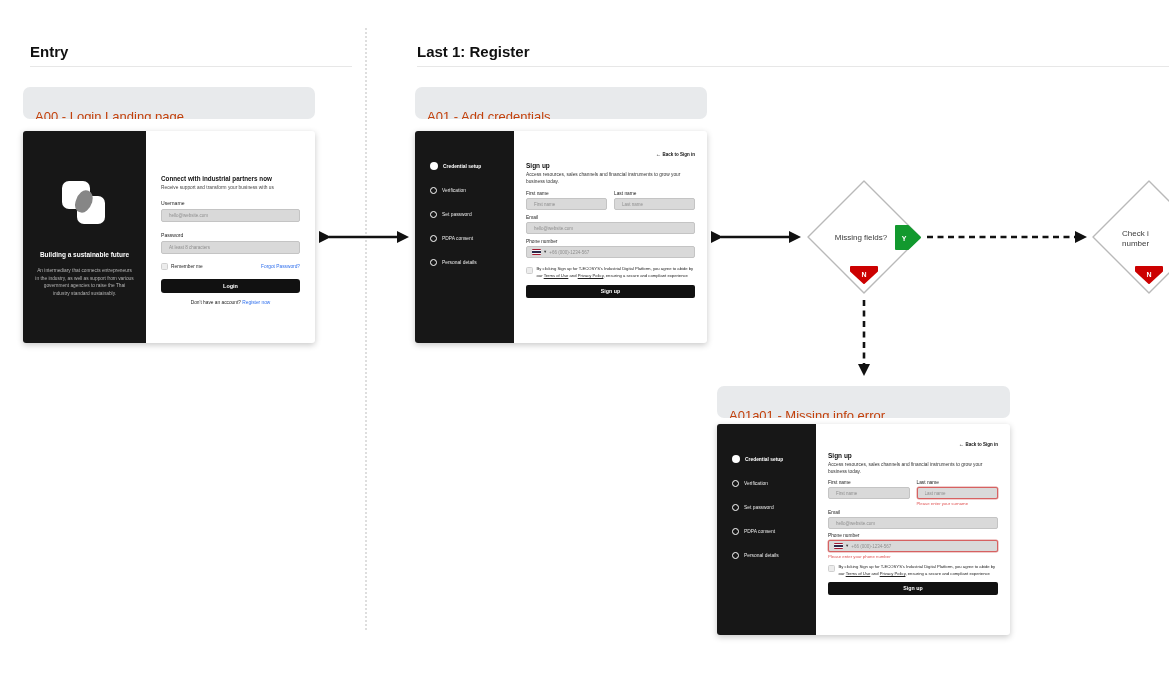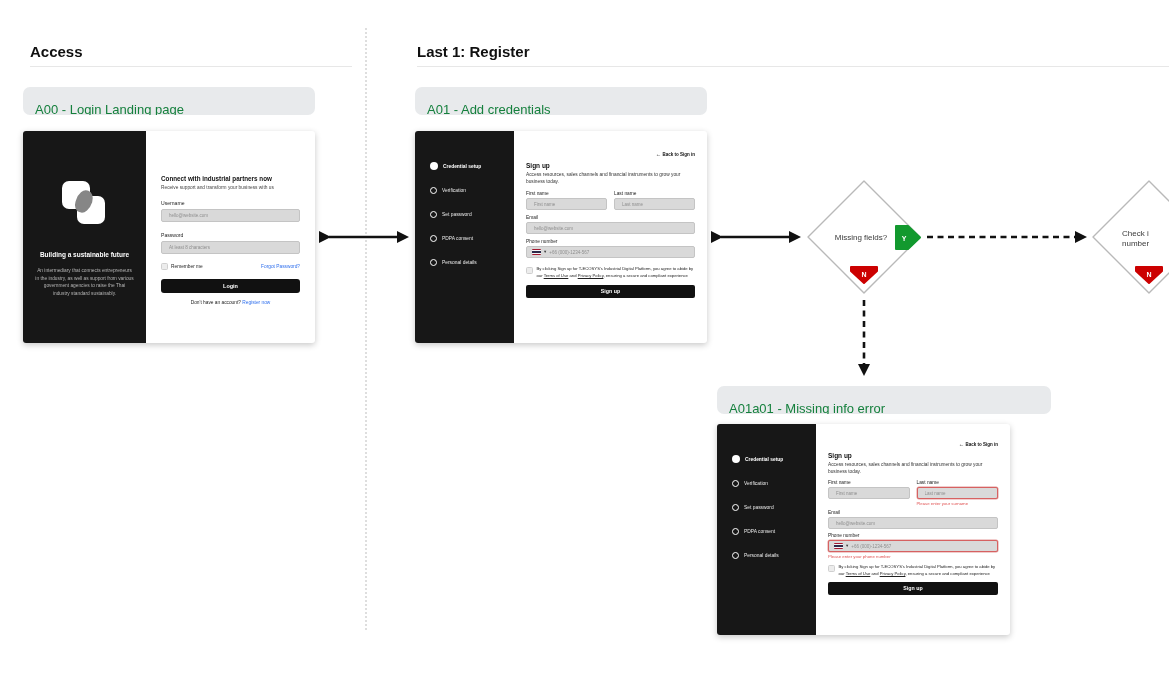"Access" div.section-title { text: Access -> Entry }
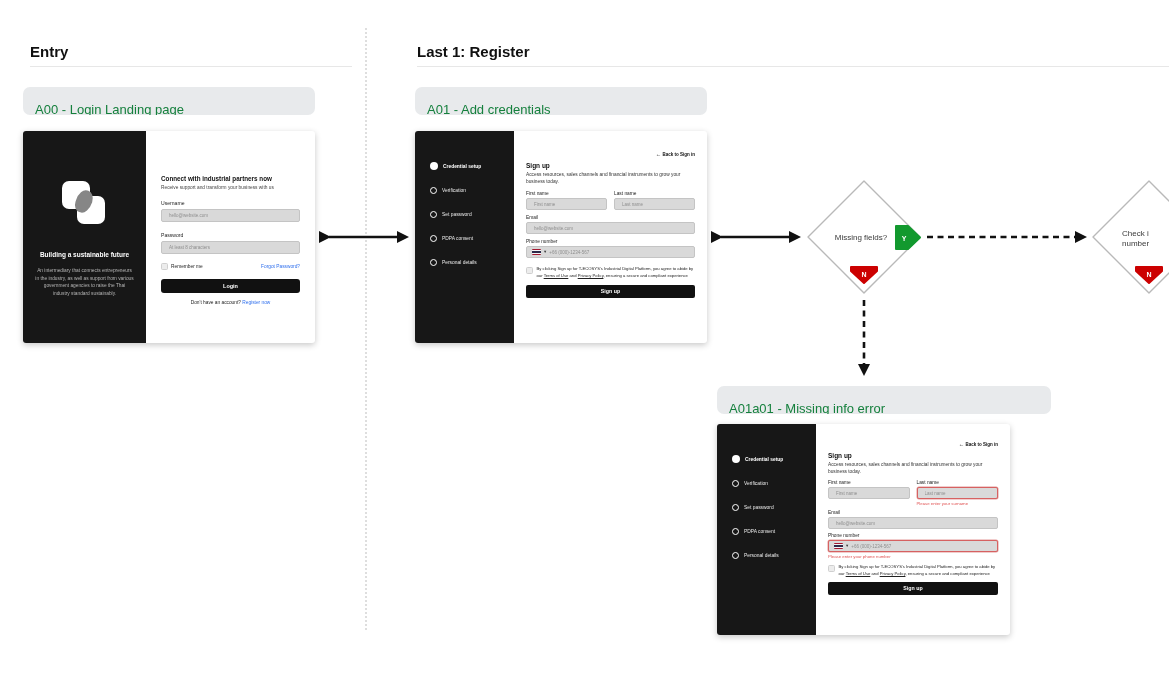"A00 - Login Landing page" .pill { color: #15803d -> #c2410c; padding: 9px 12px -> 16px 12px }
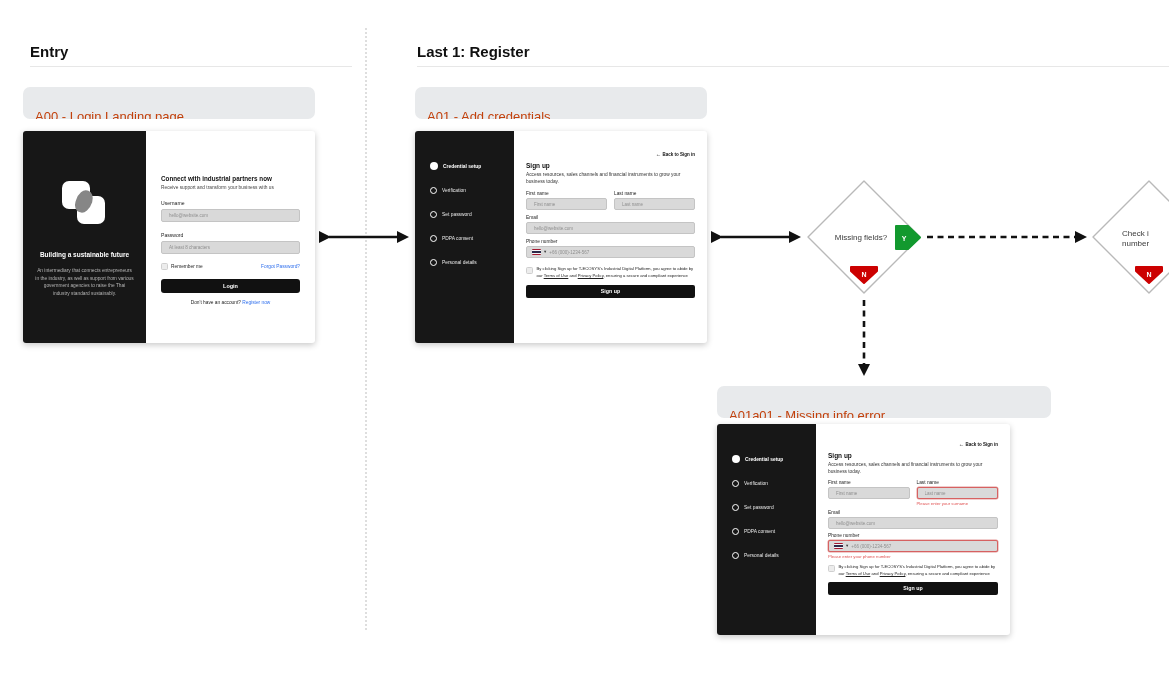"A01a01 - Missing info error" div.pill { width: 334px -> 293px }
